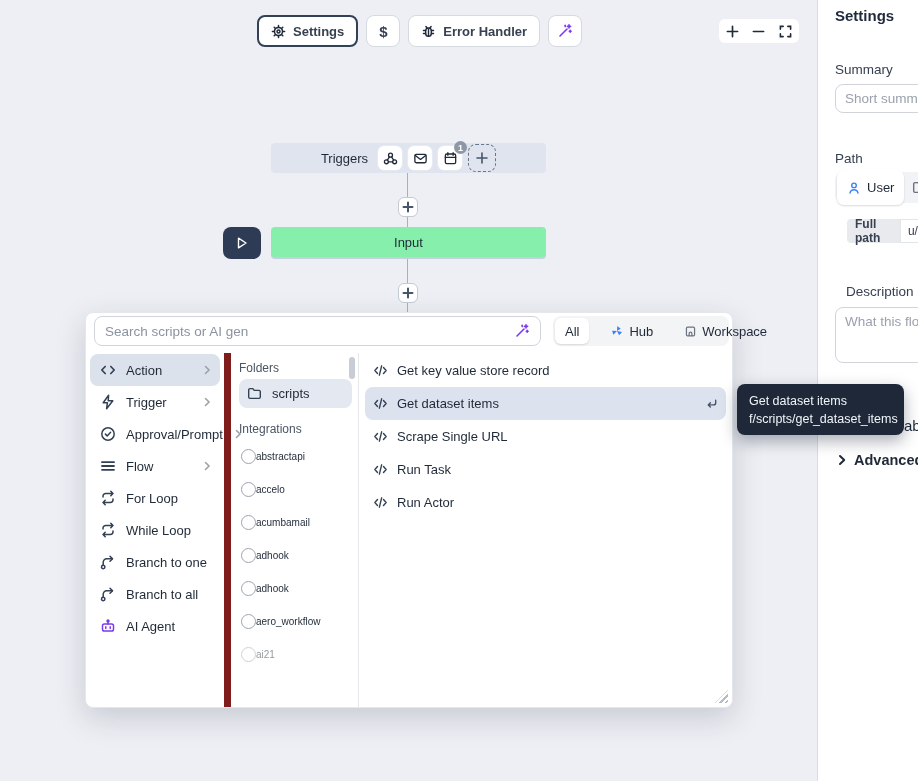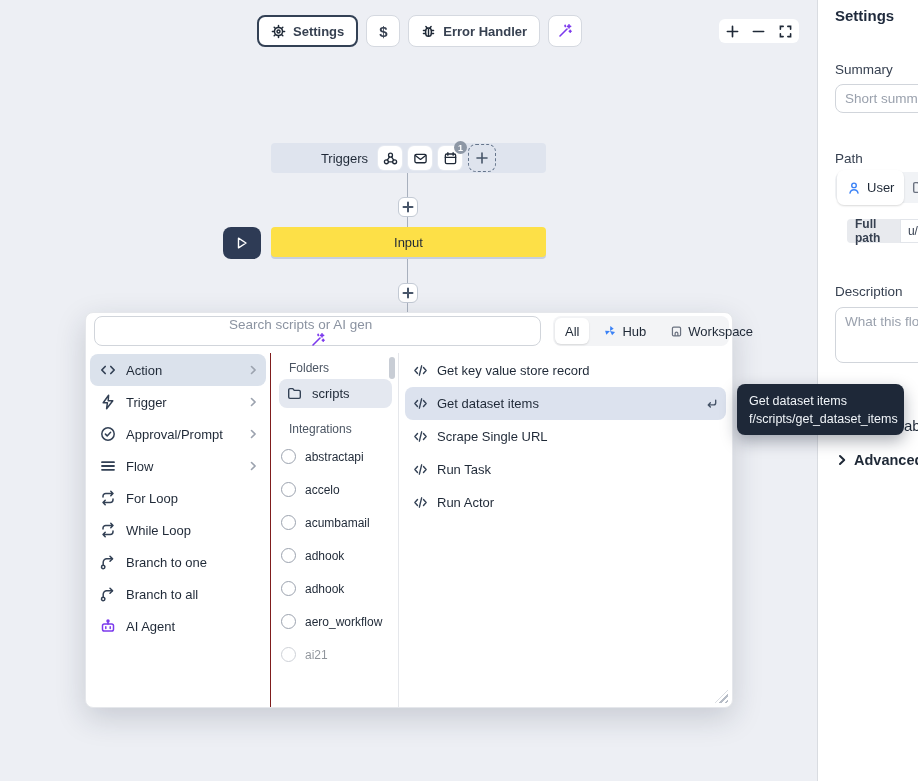"Input" .input-bar { background: #fde047 -> #86efac }
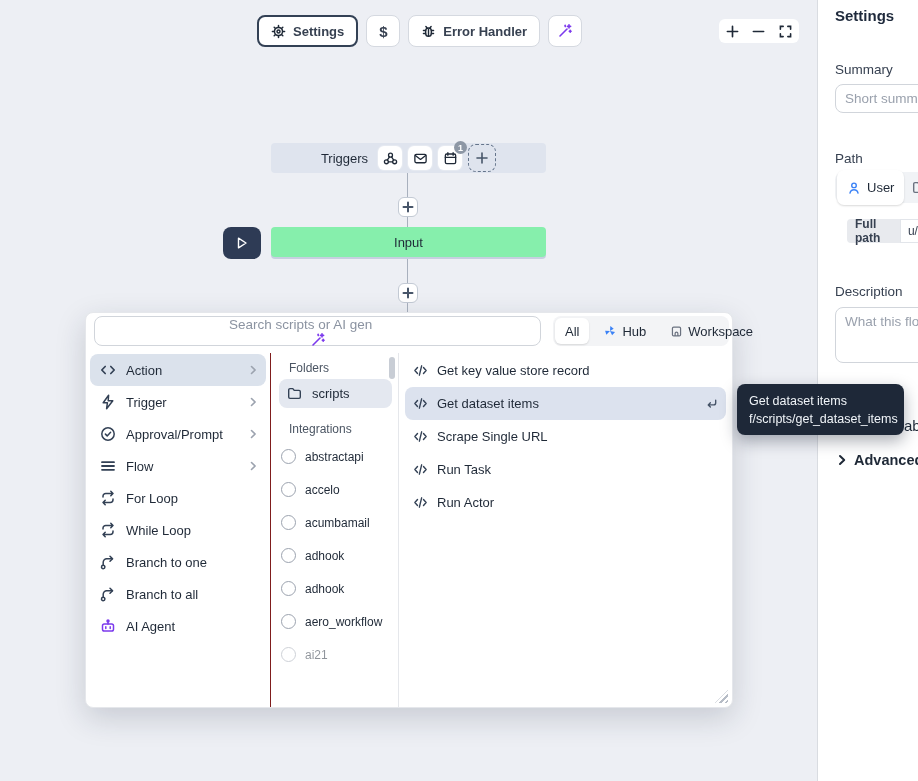"Description" div.rp-label { margin-left: none -> 11px }
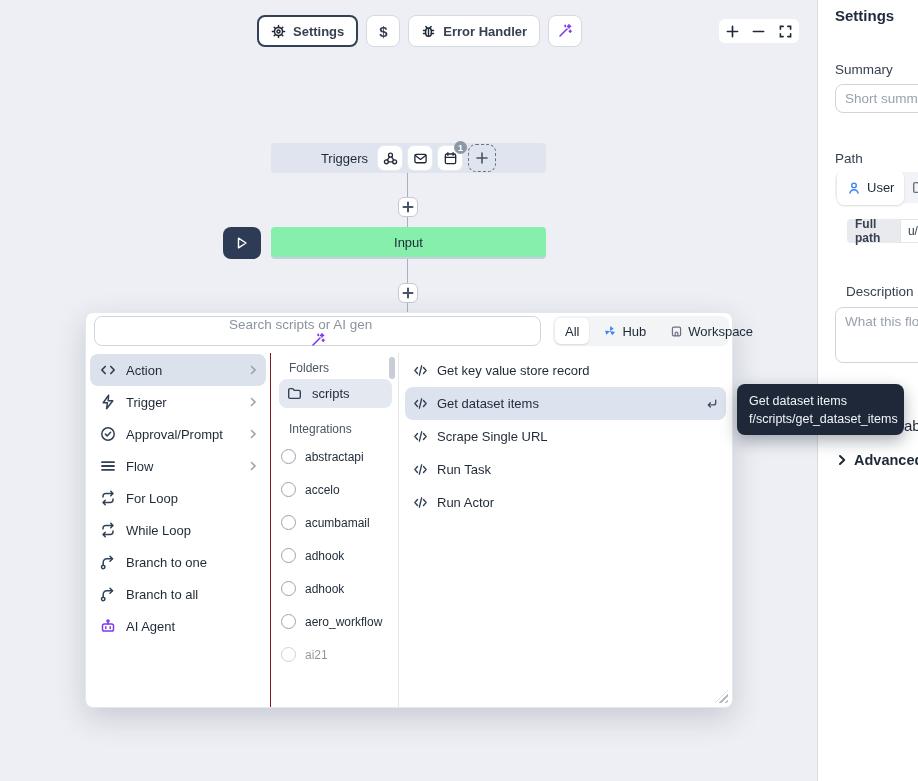"Search scripts or AI gen" .search-box { flex-direction: column -> none }
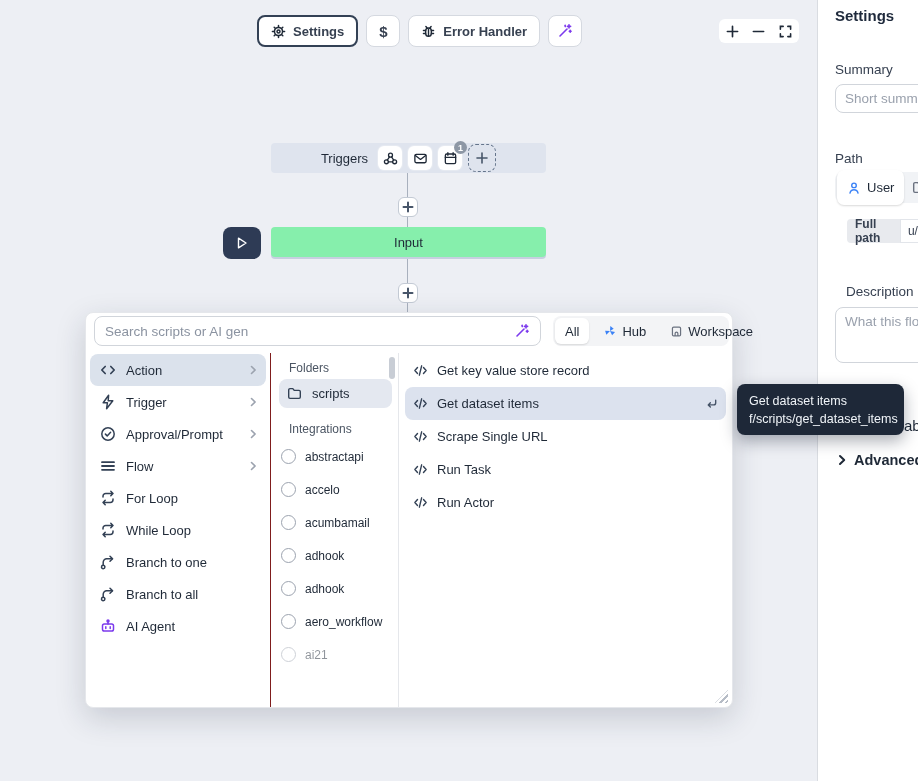"All" .seg-tabs { gap: 4px -> 11px }
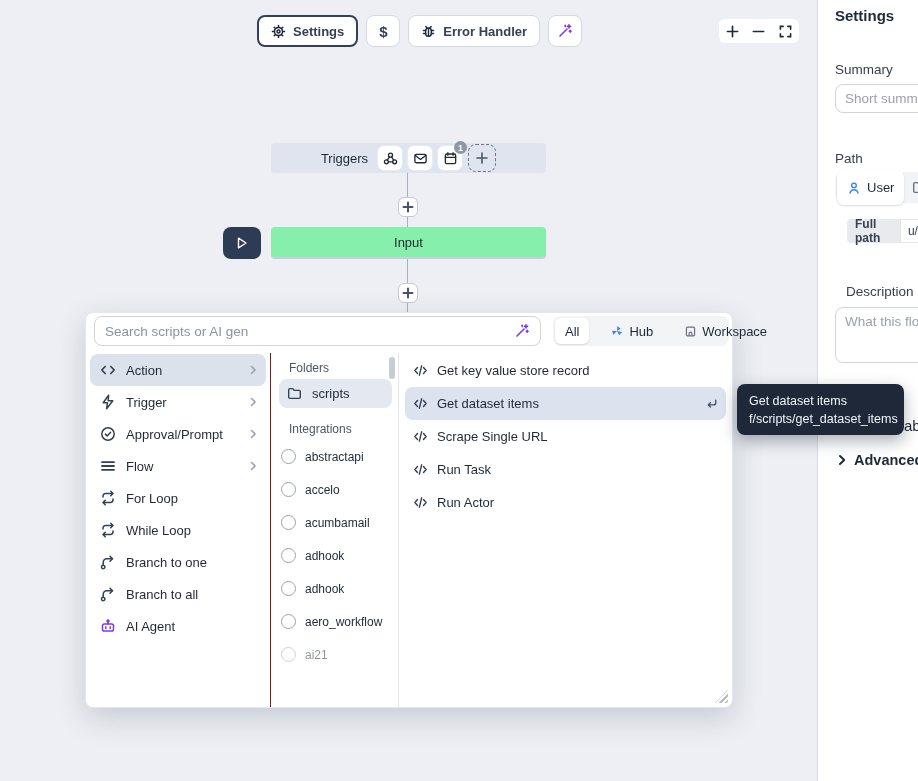"Action" .col-left { border-right: 1px solid #7f1d1d -> 7px solid #7f1d1d; width: 185px -> 145px }
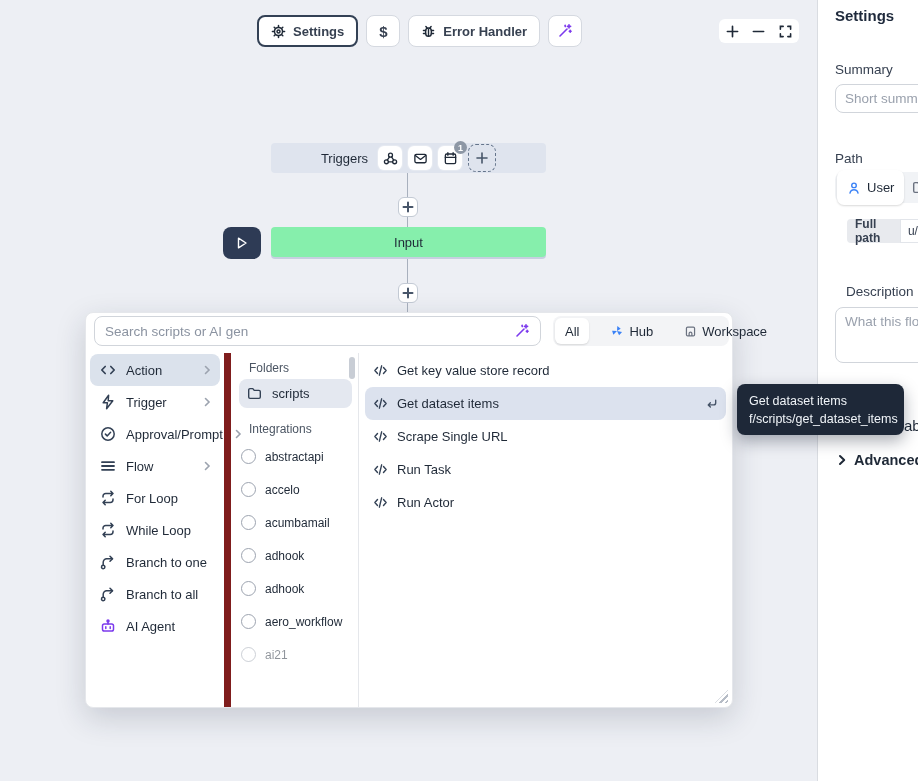"Folders" .mid-label { margin: 4px 0 4px 10px -> 4px 0 4px 0 }
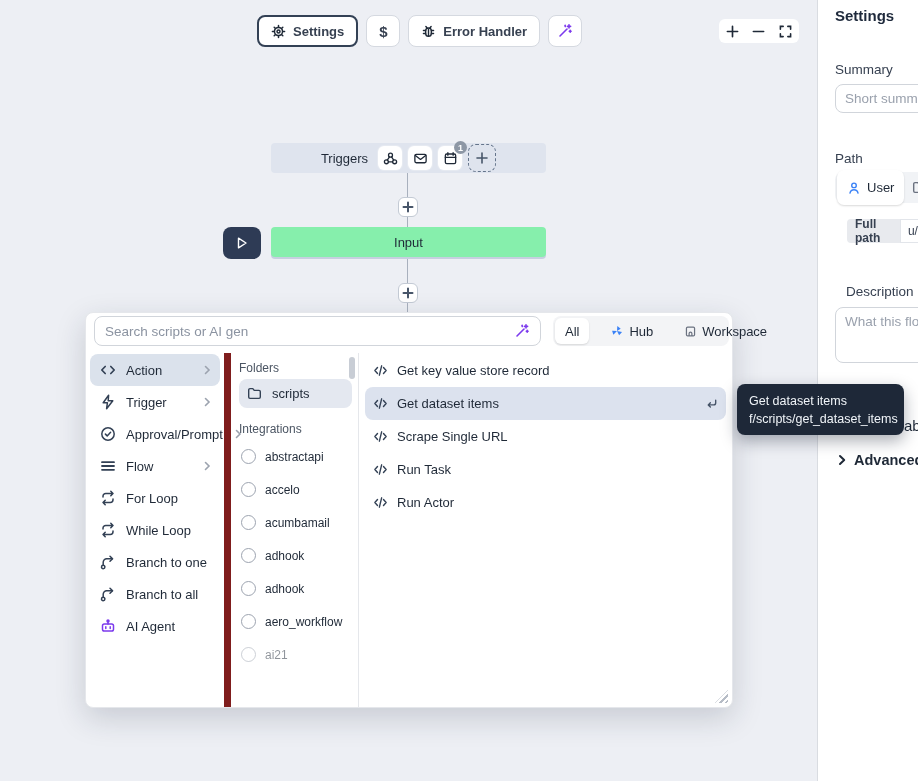"abstractapi" .int-item { font-size: 12px -> 10px; gap: 9px -> 0 }
